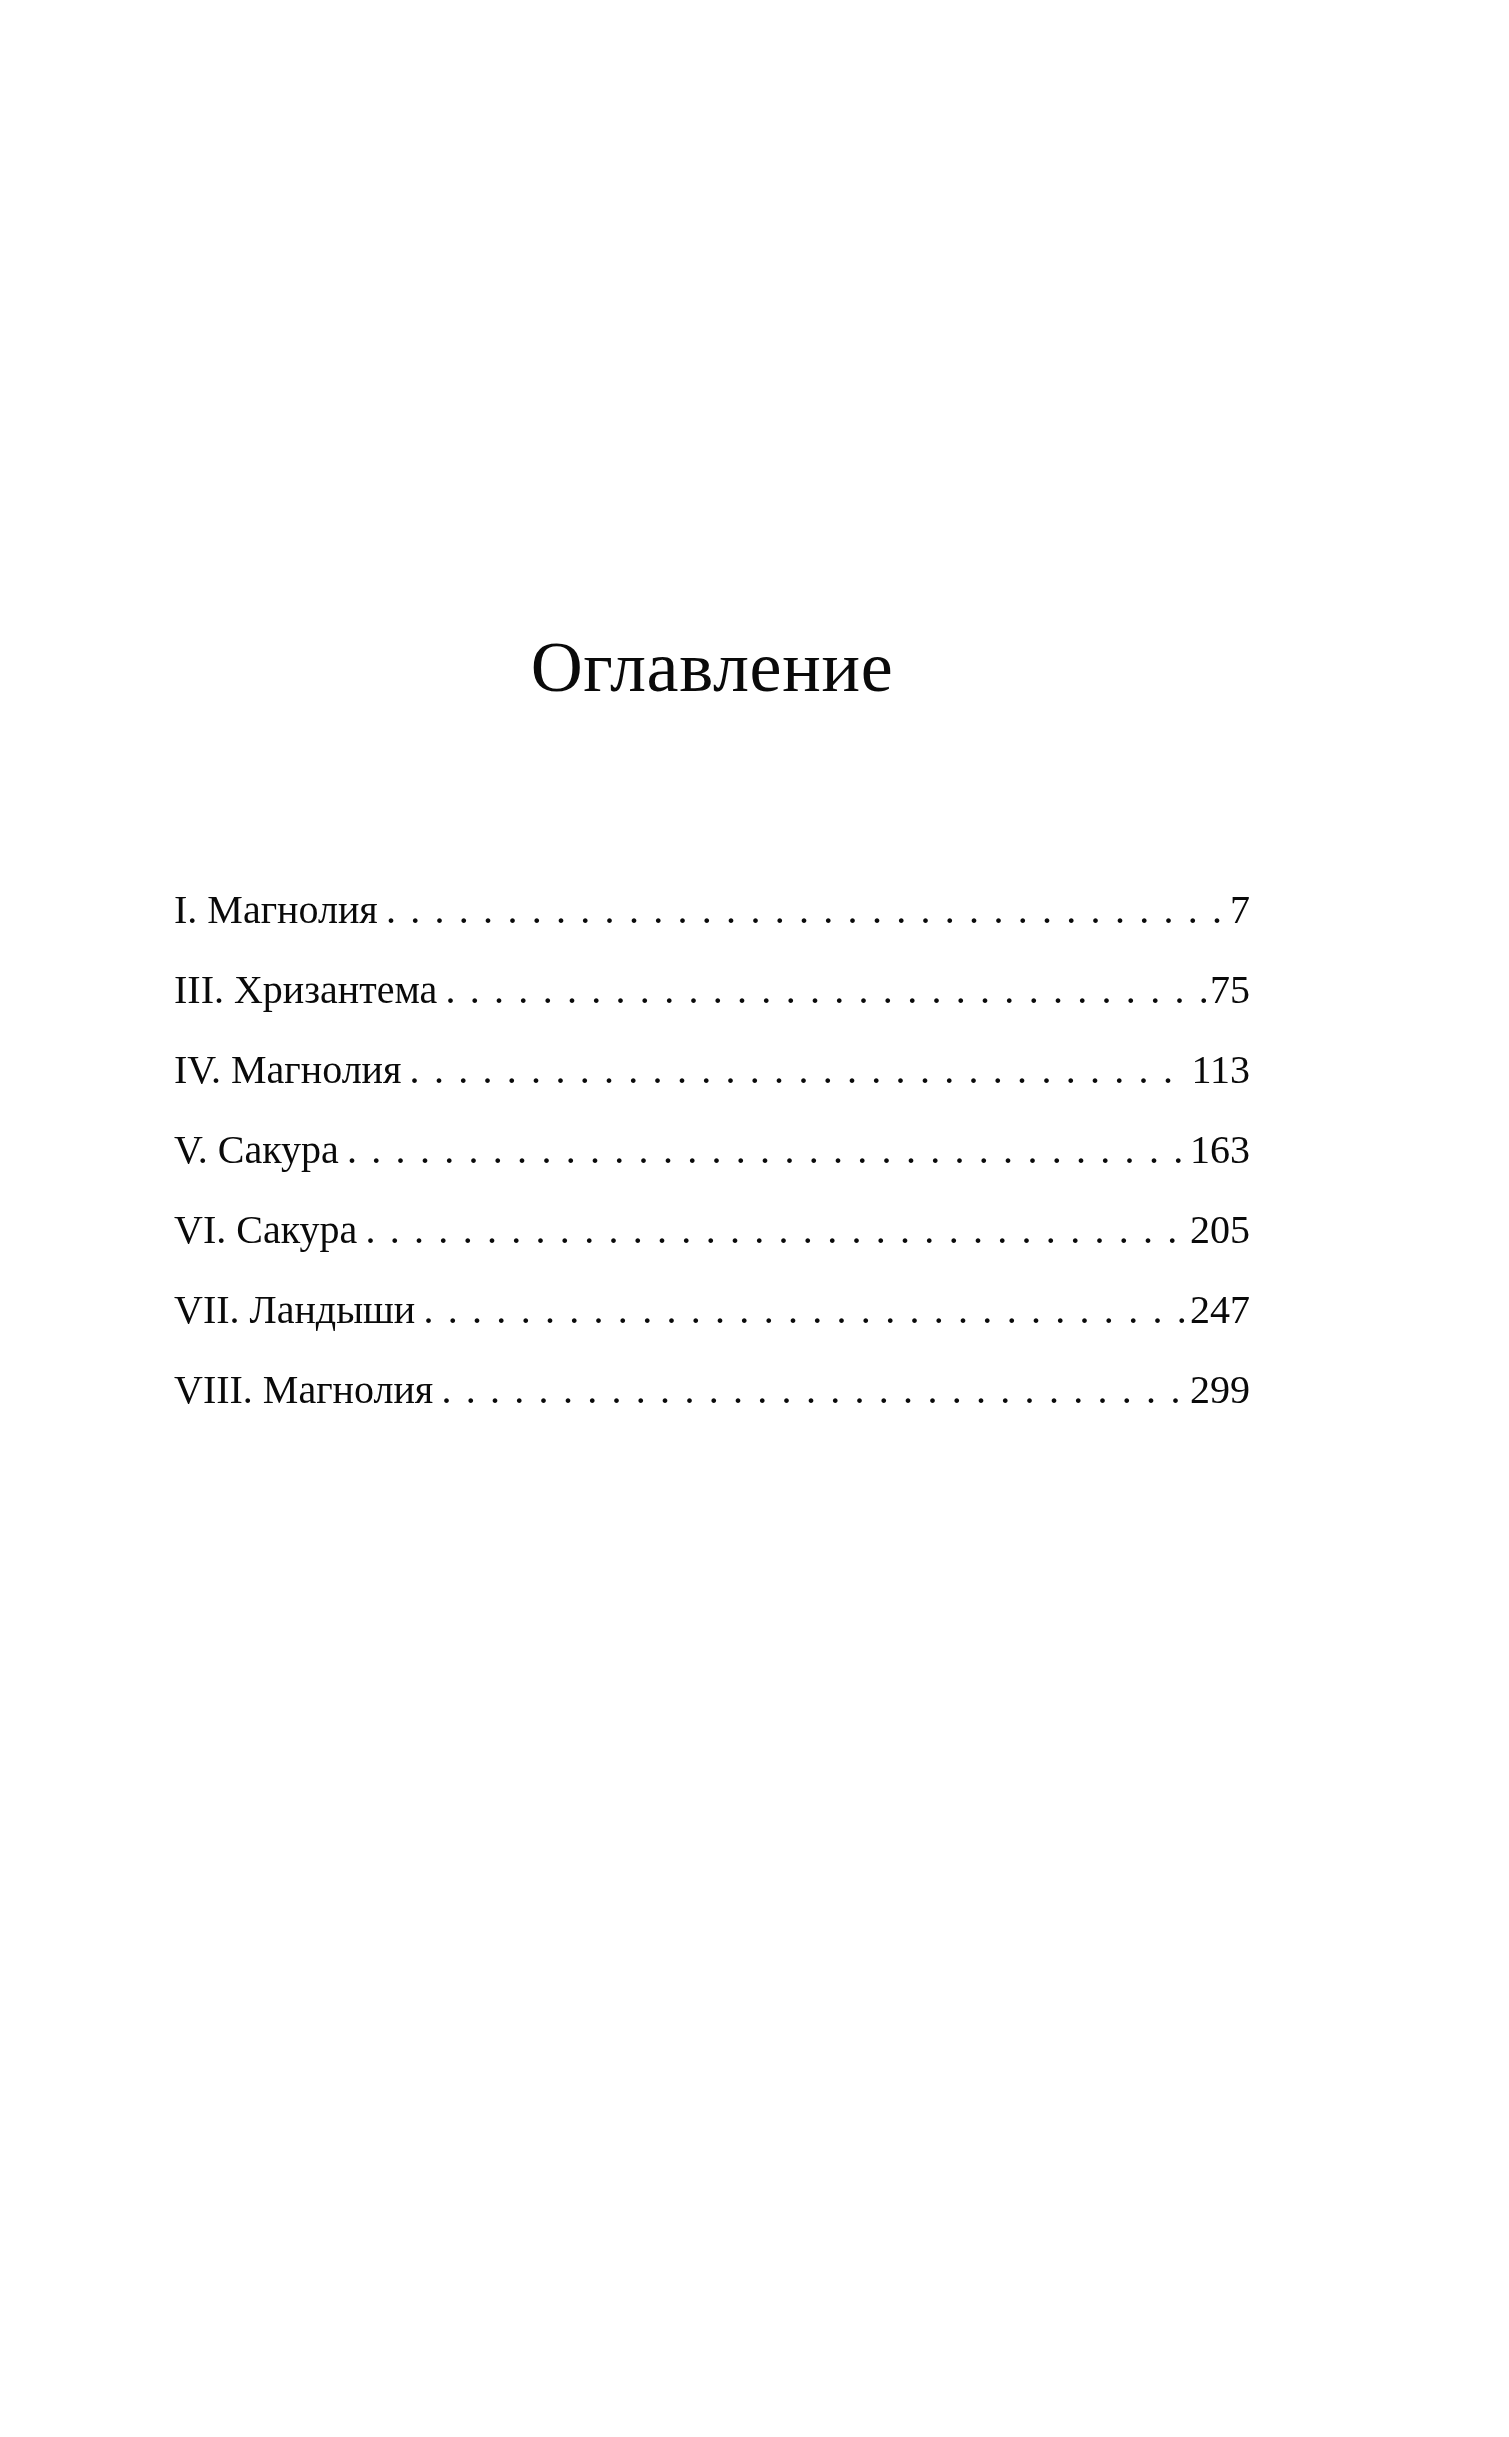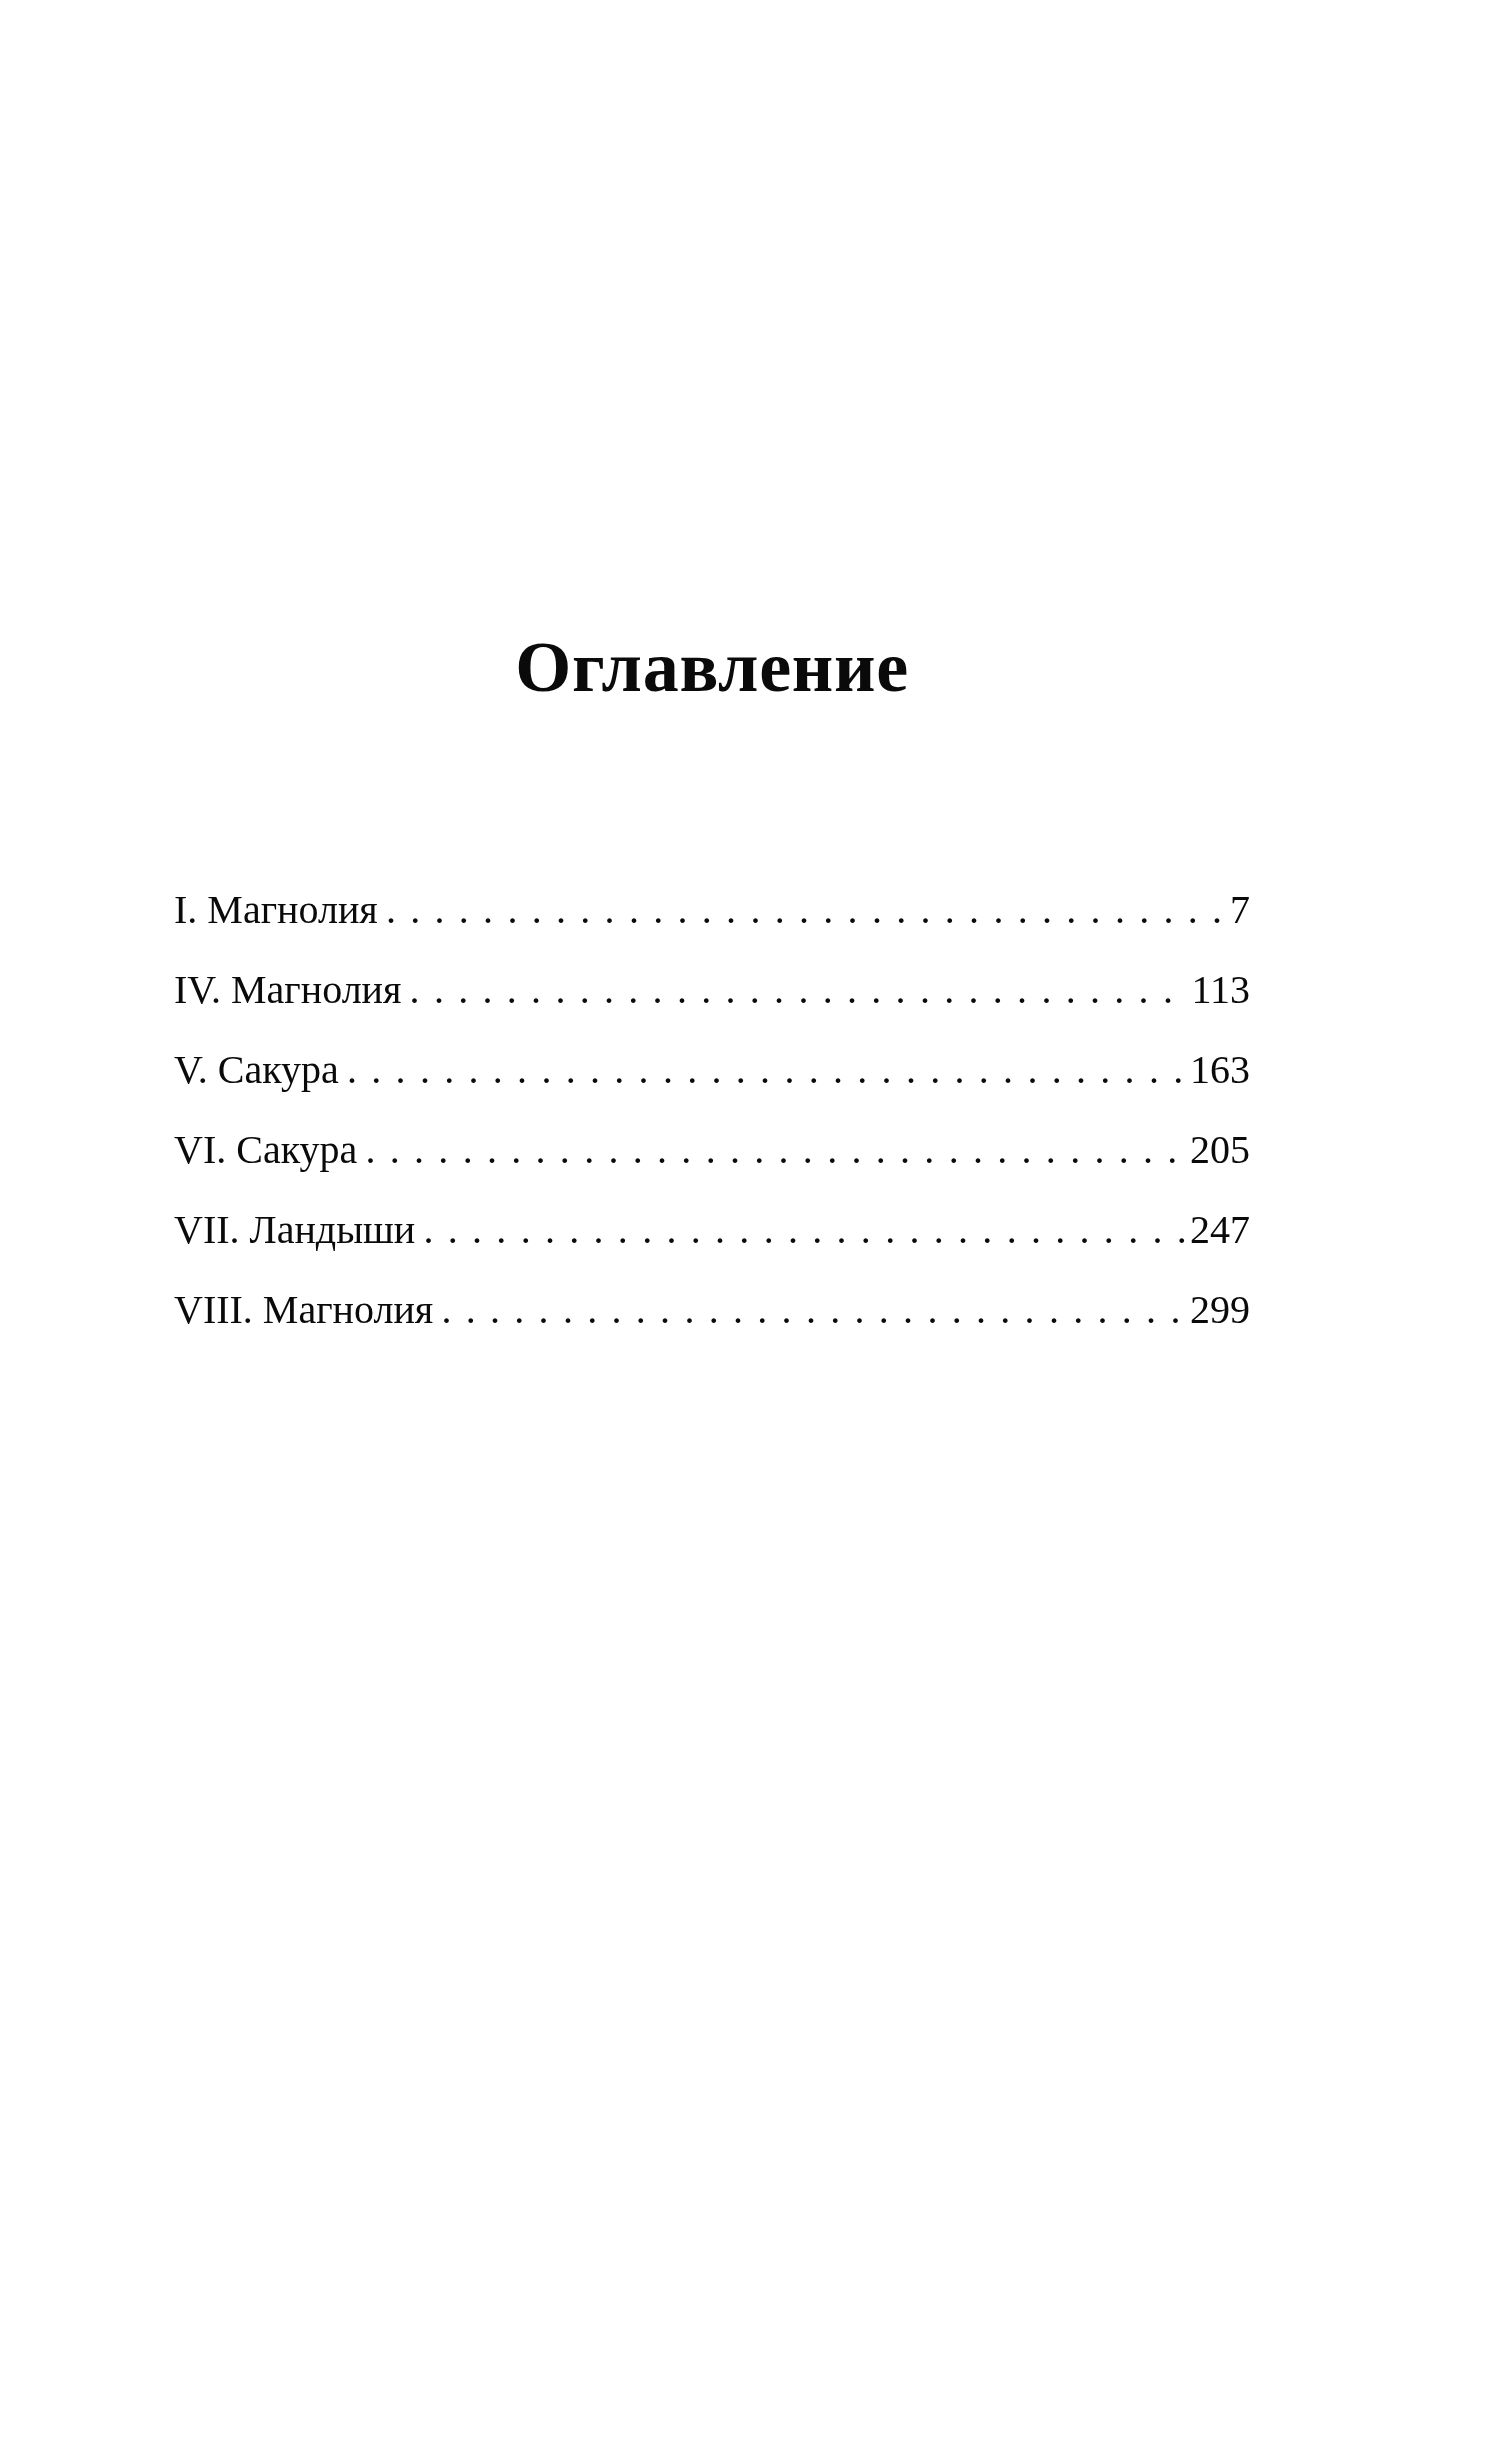"Оглавление" .toc-title { font-weight: 700 -> 400 }
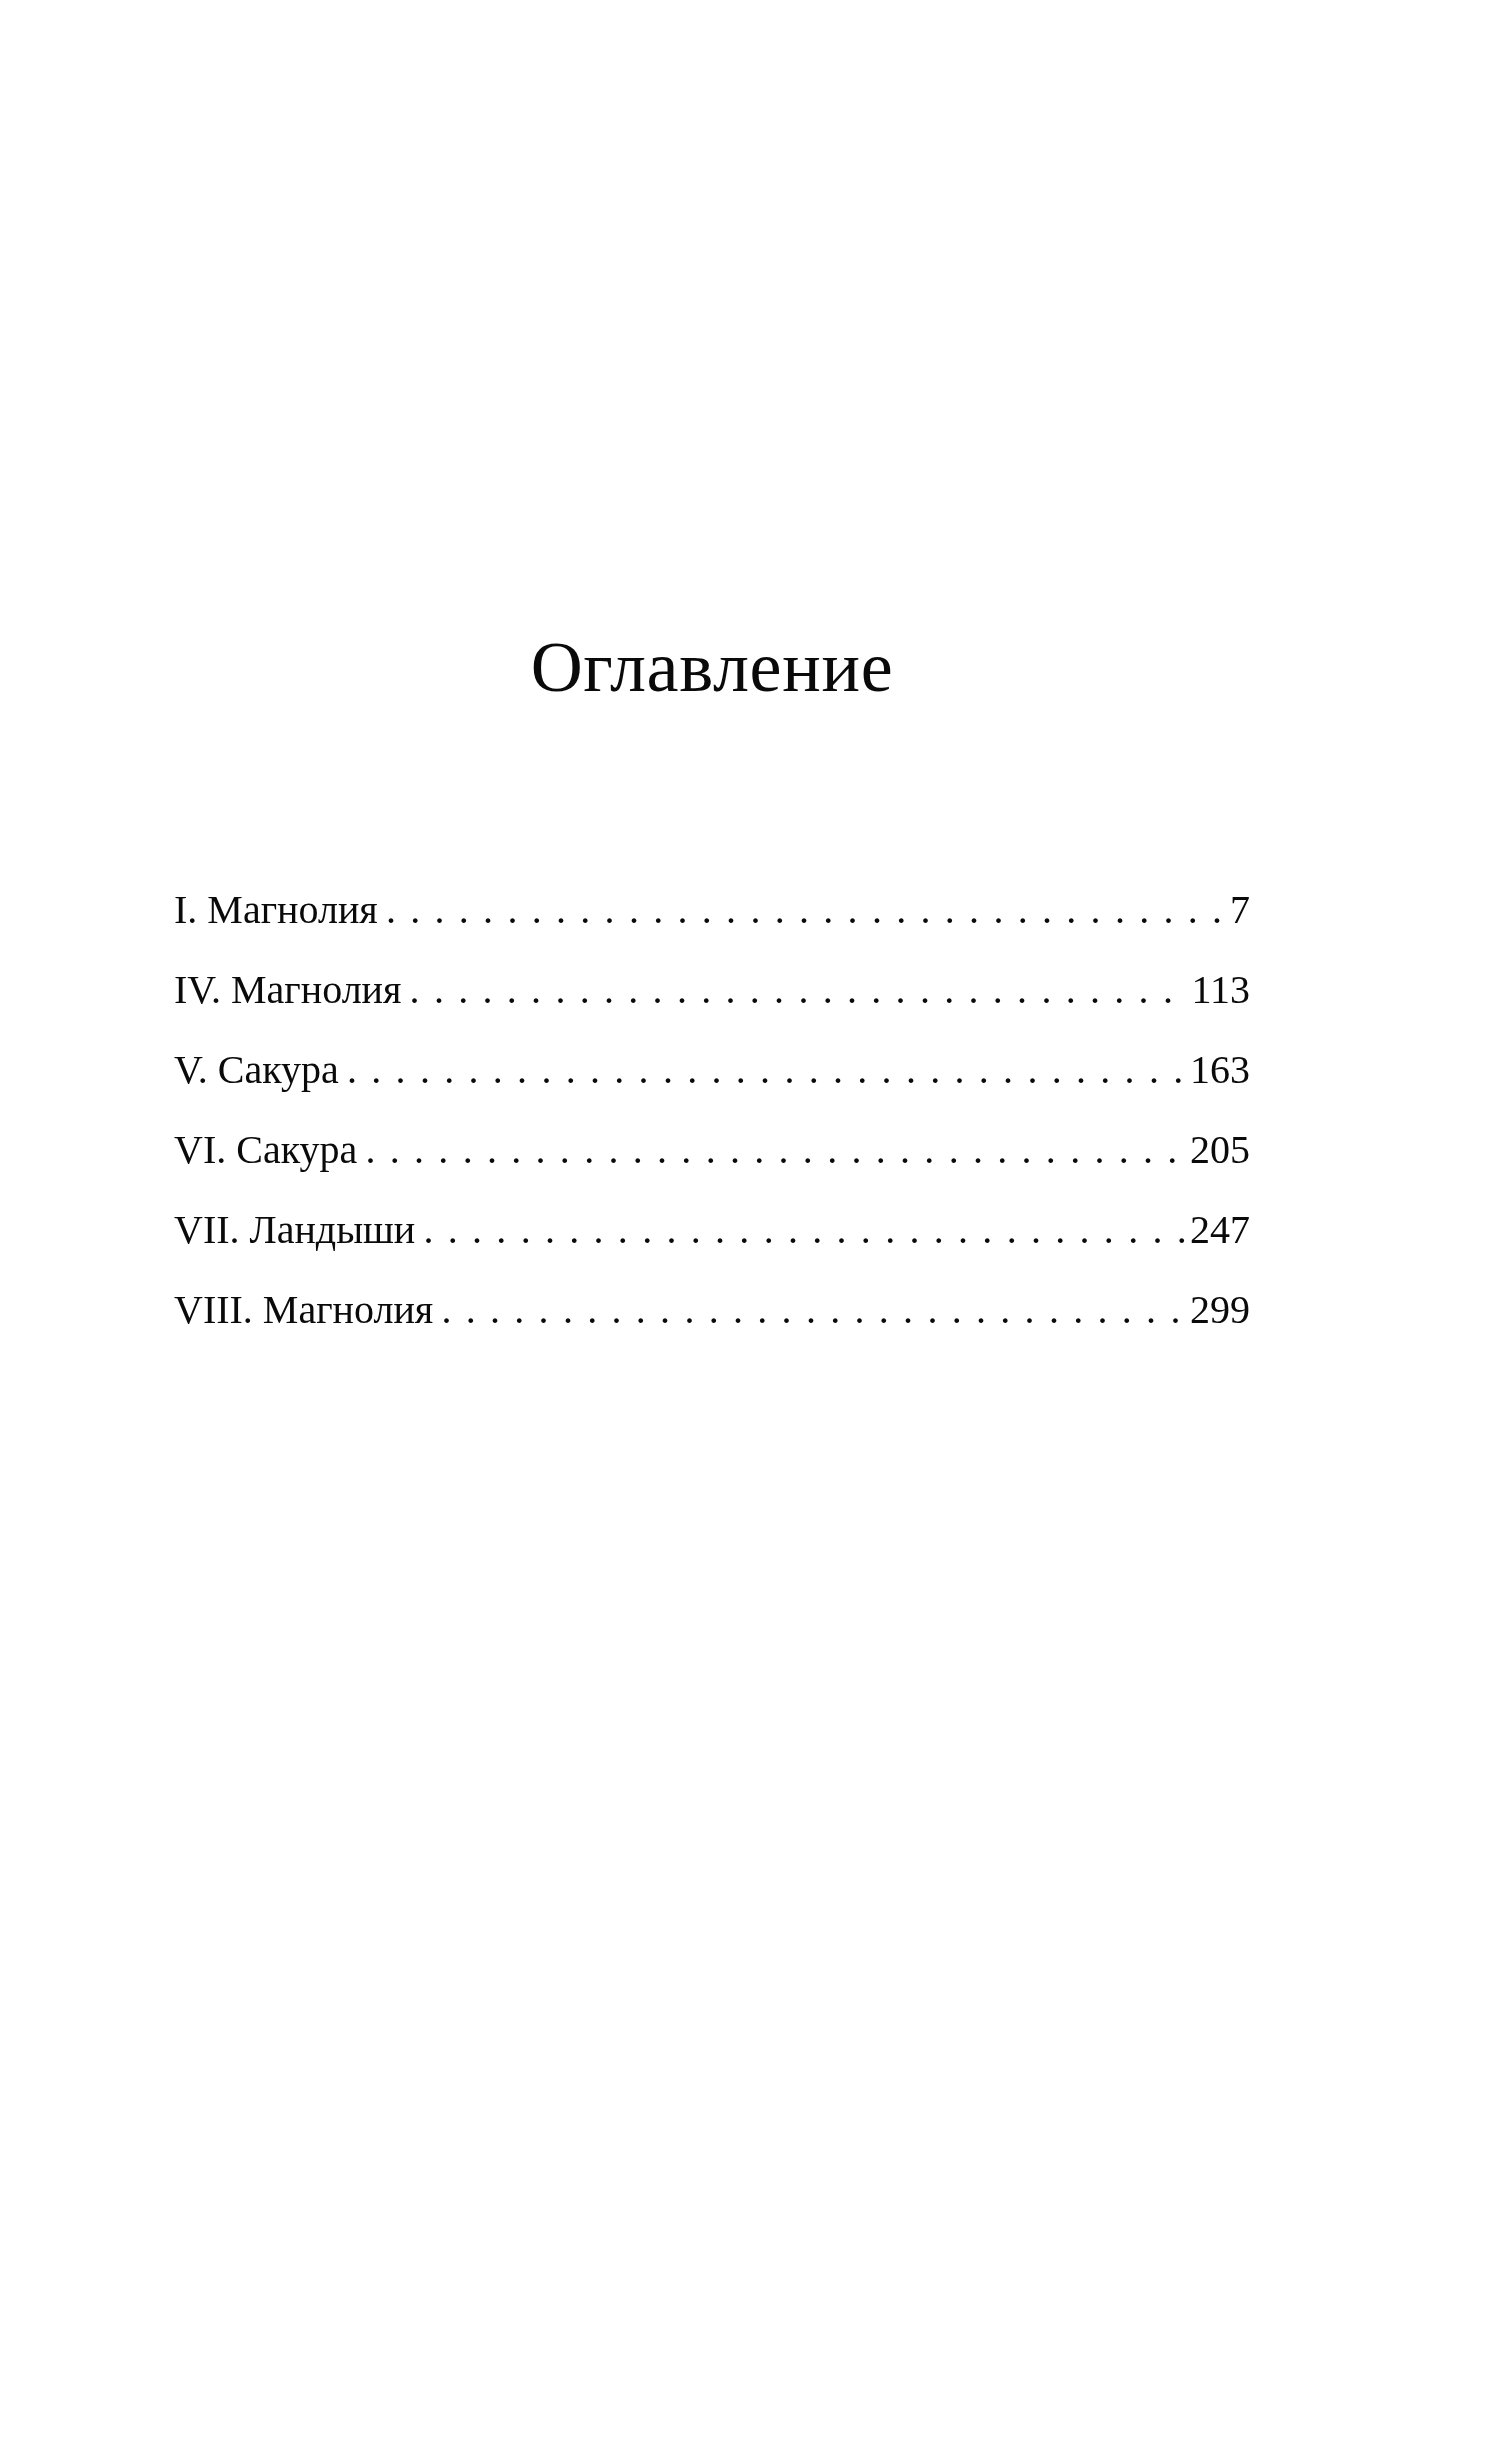"III. Хризантема" div.toc-row { html: none -> <div> <span>III. Хризантема</span> <span></span> <span>75</span> </div> }
